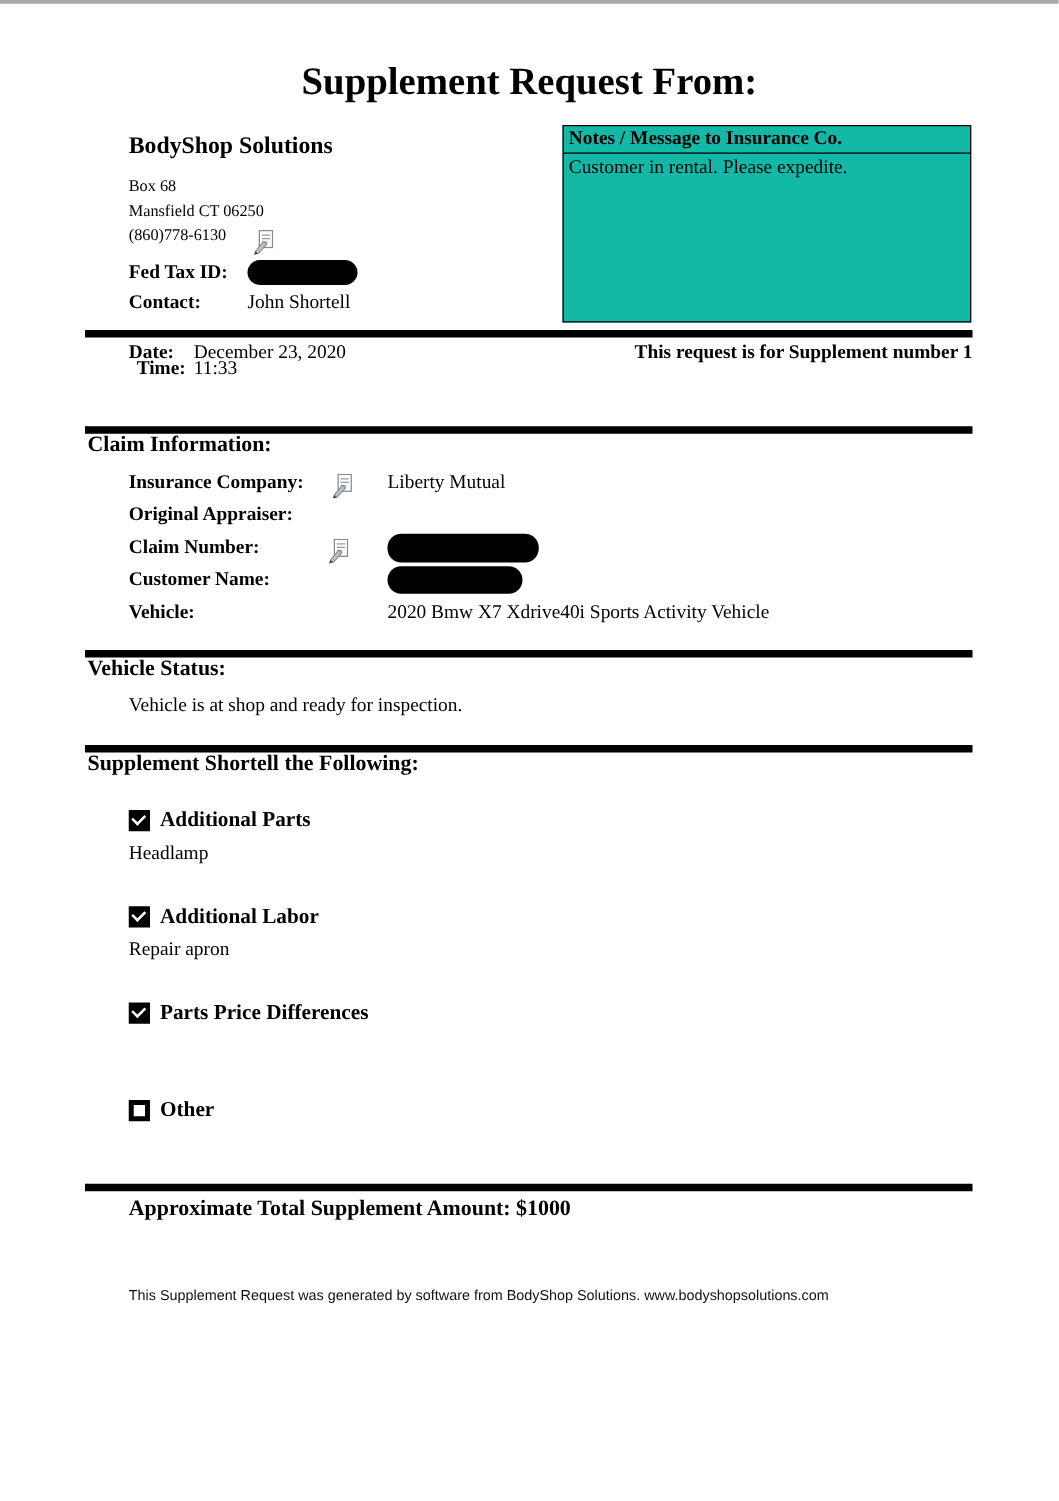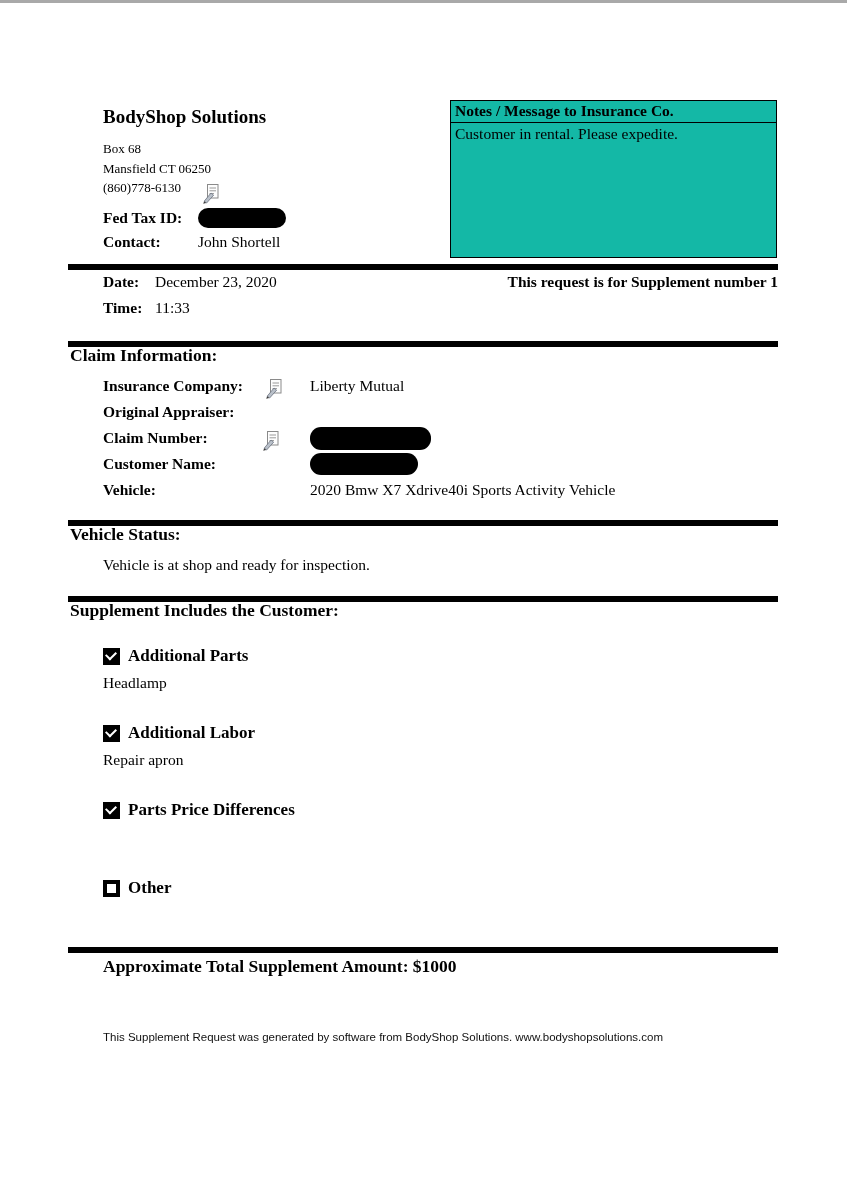"Supplement Request From:" div.doc-title { html: none -> <div>Supplement Request From:</div> }
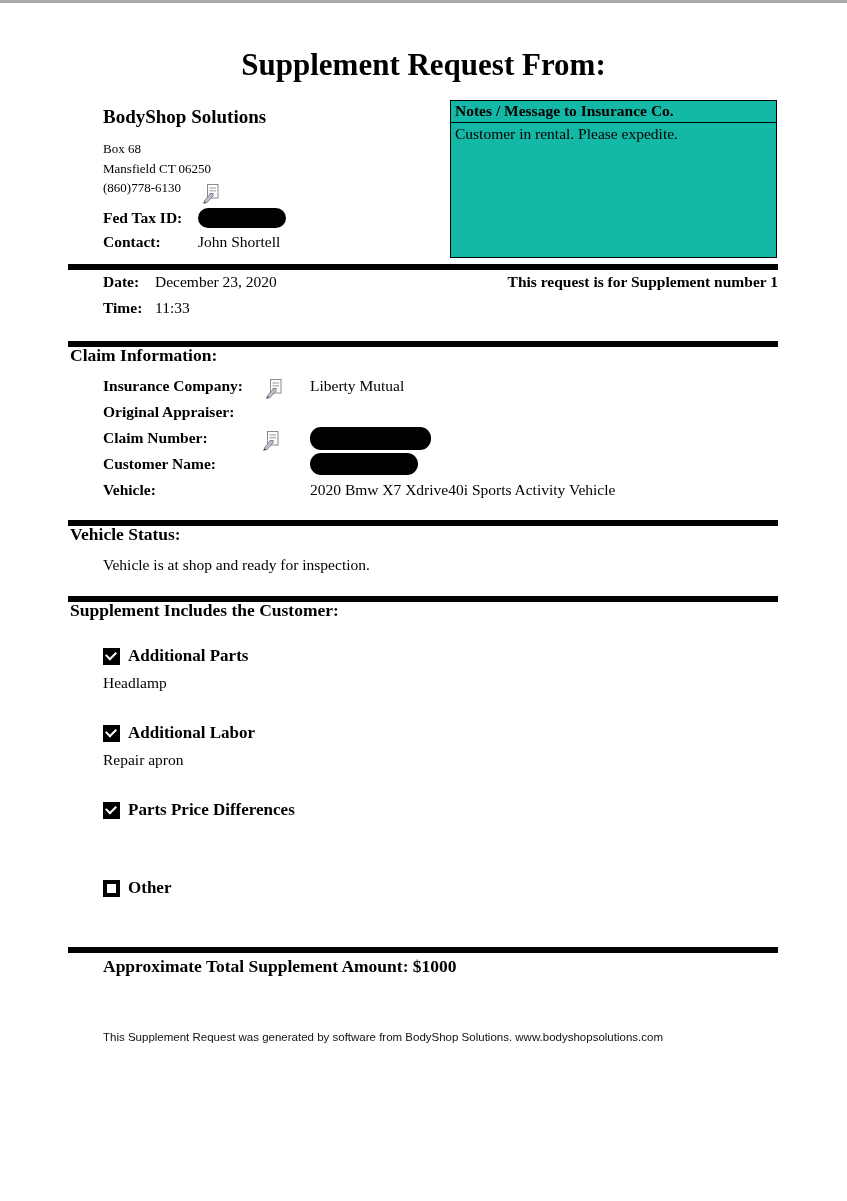"Time:" .time-row { text-align: none -> center; top: 299px -> 286px }
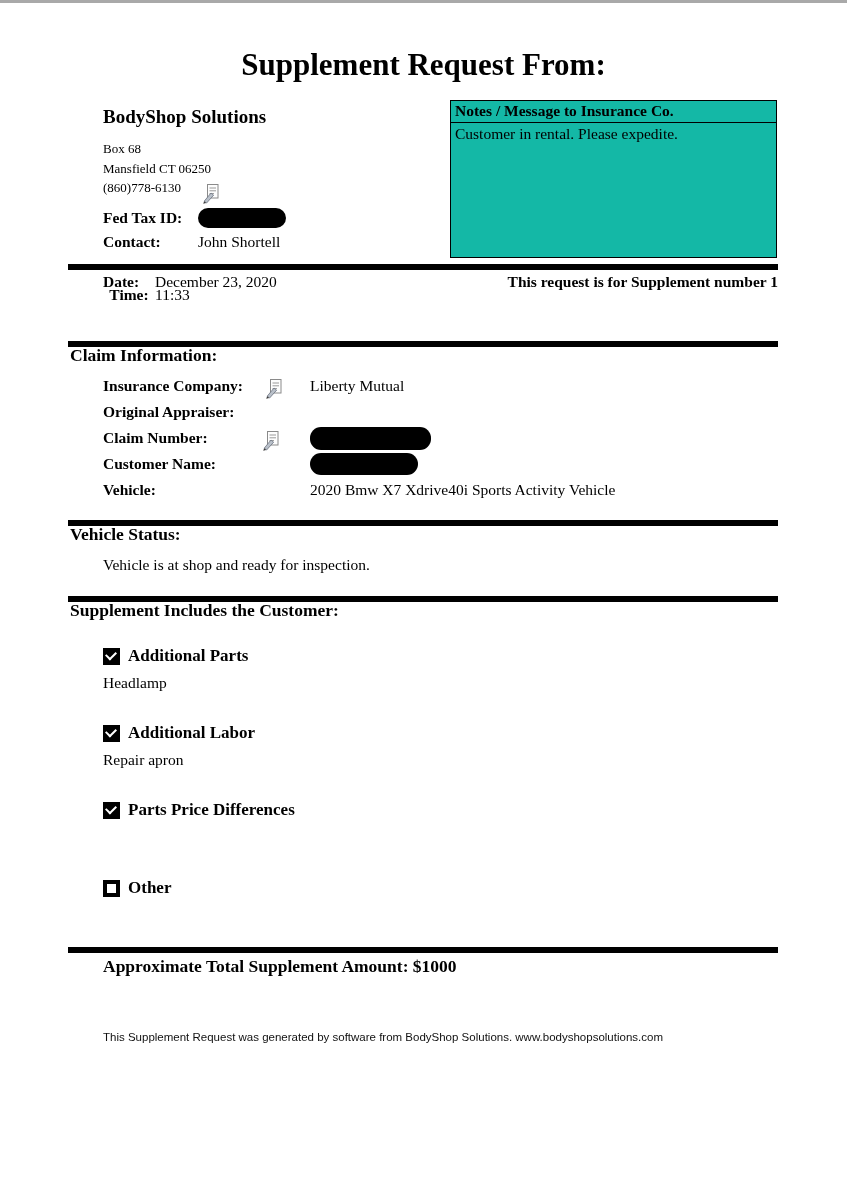"Supplement Includes the Customer:" div.section-heading { text: Includes the Customer -> Shortell the Following }
